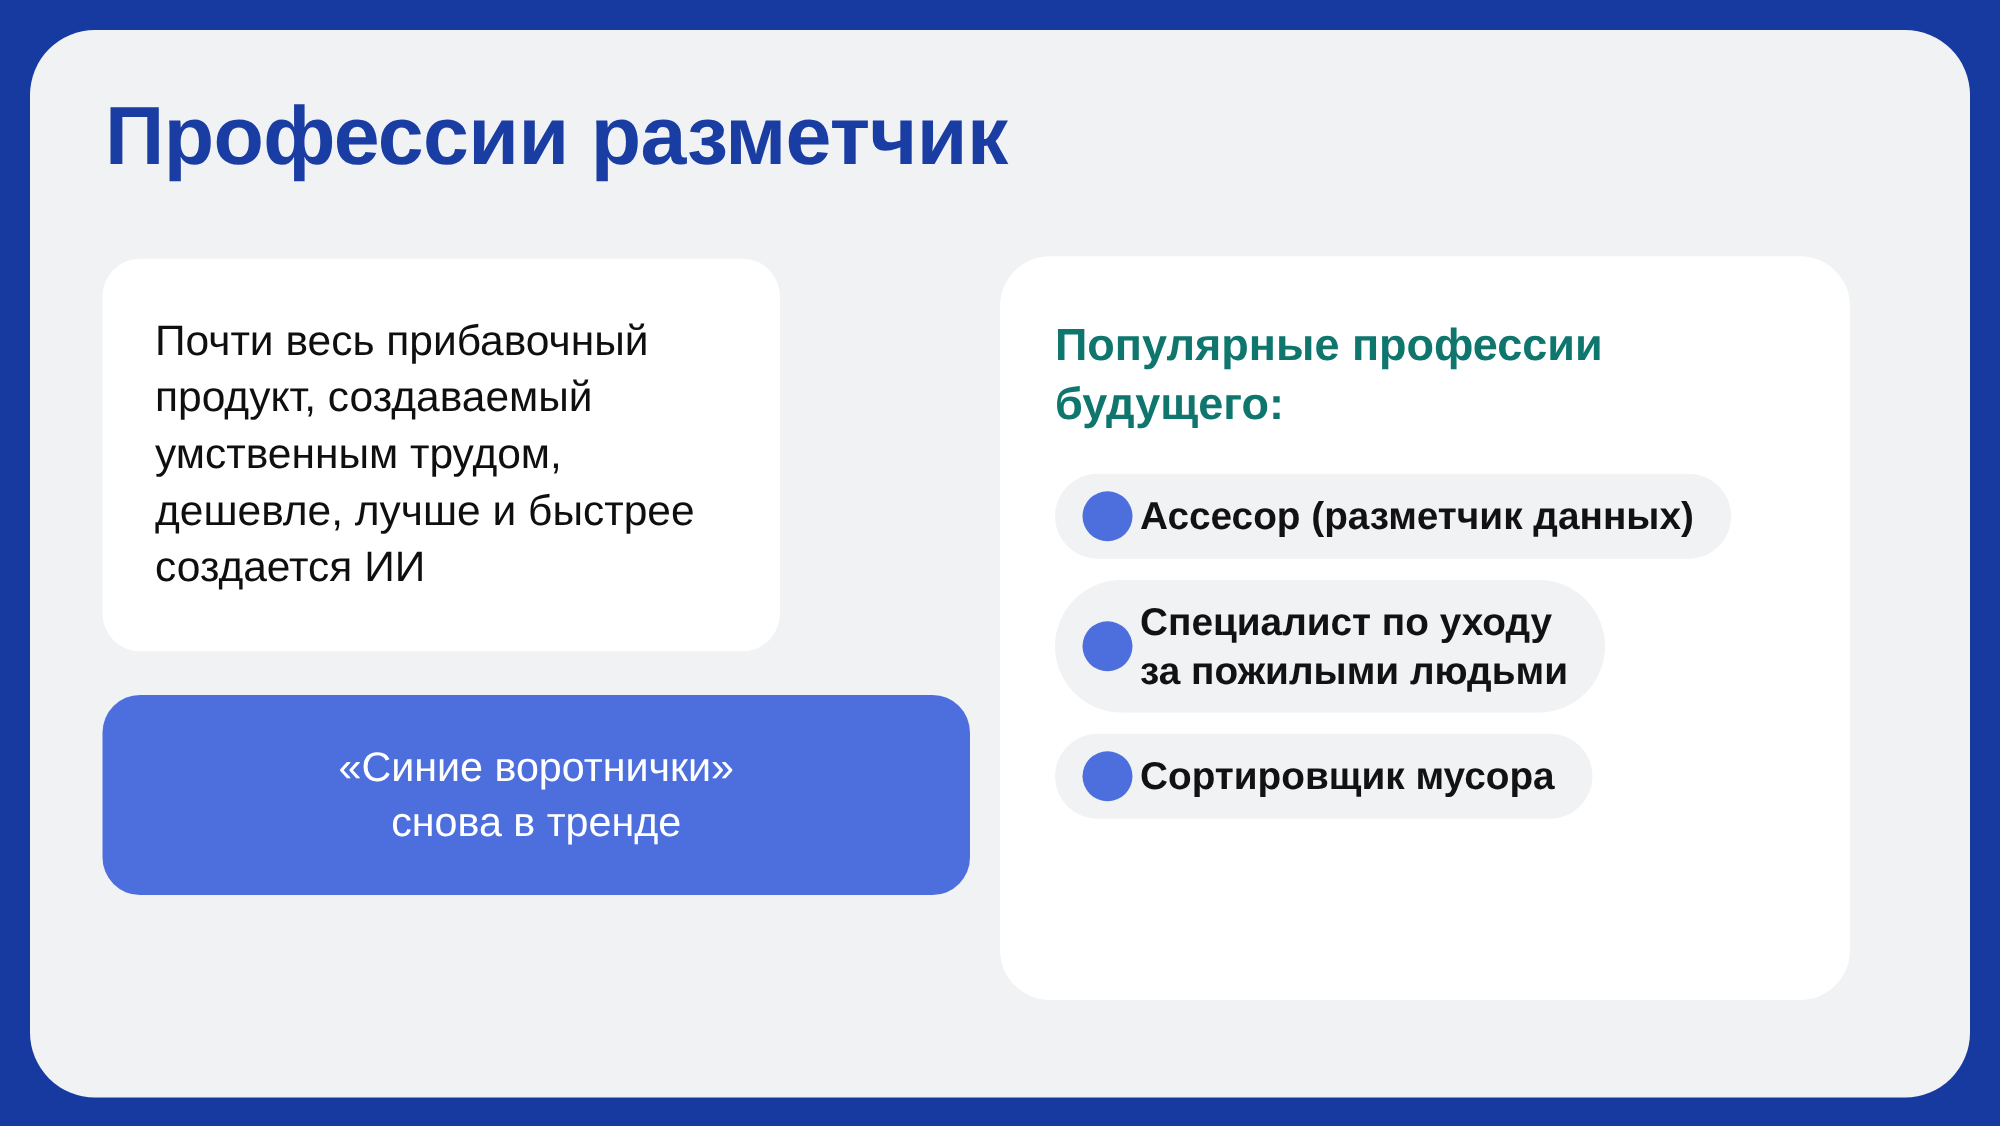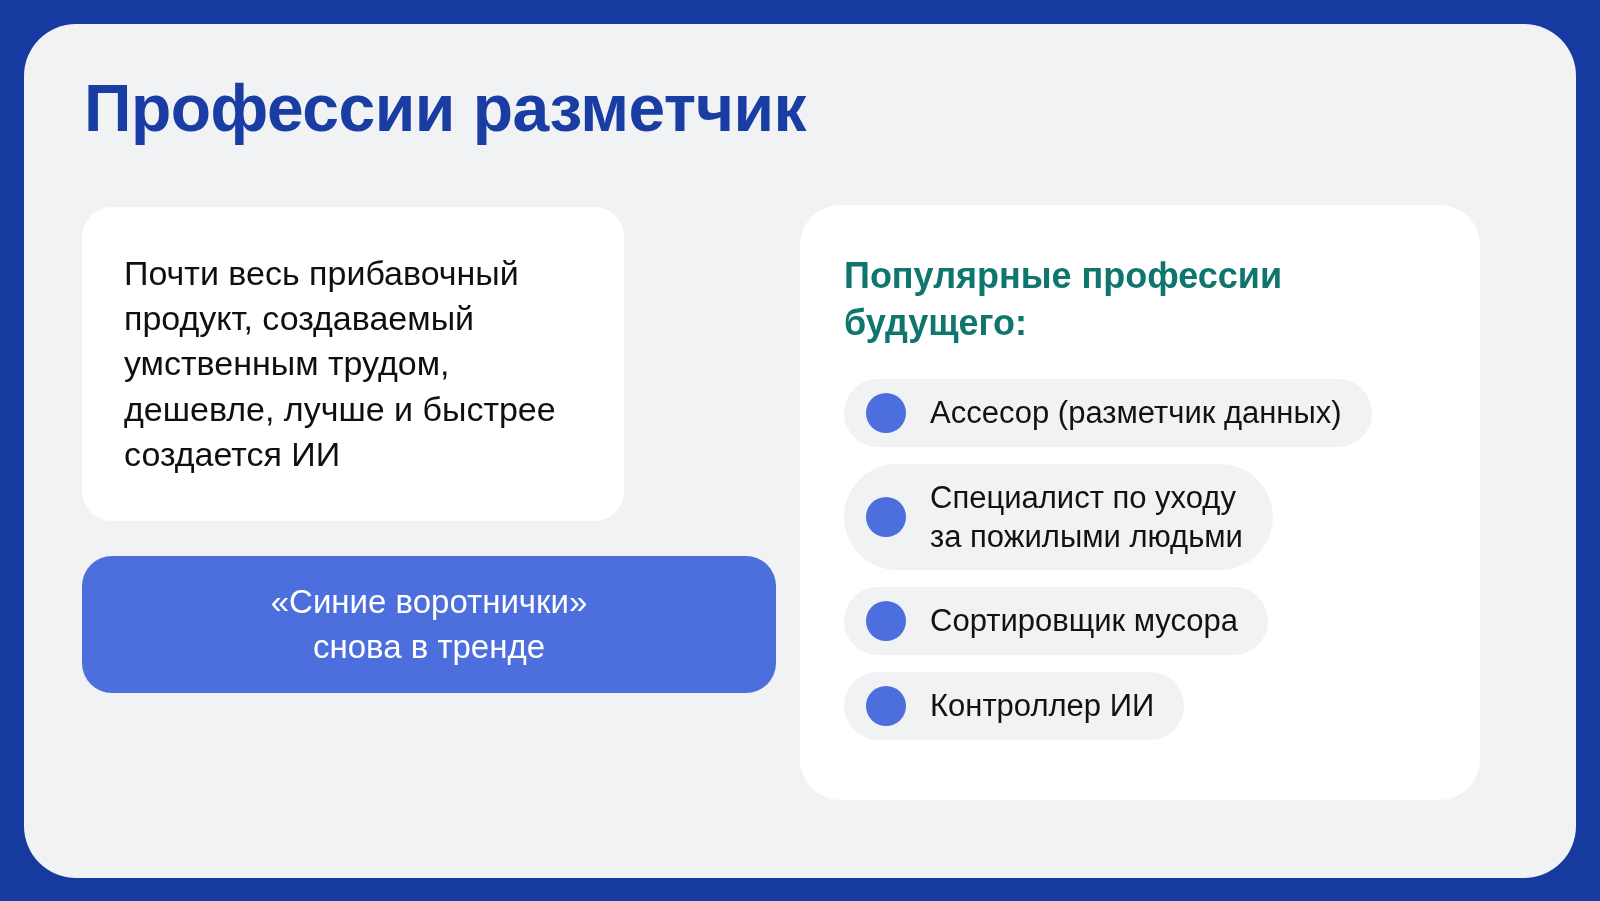"Ассесор (разметчик данных)" .pill { font-weight: none -> bold; gap: 24px -> 6px }
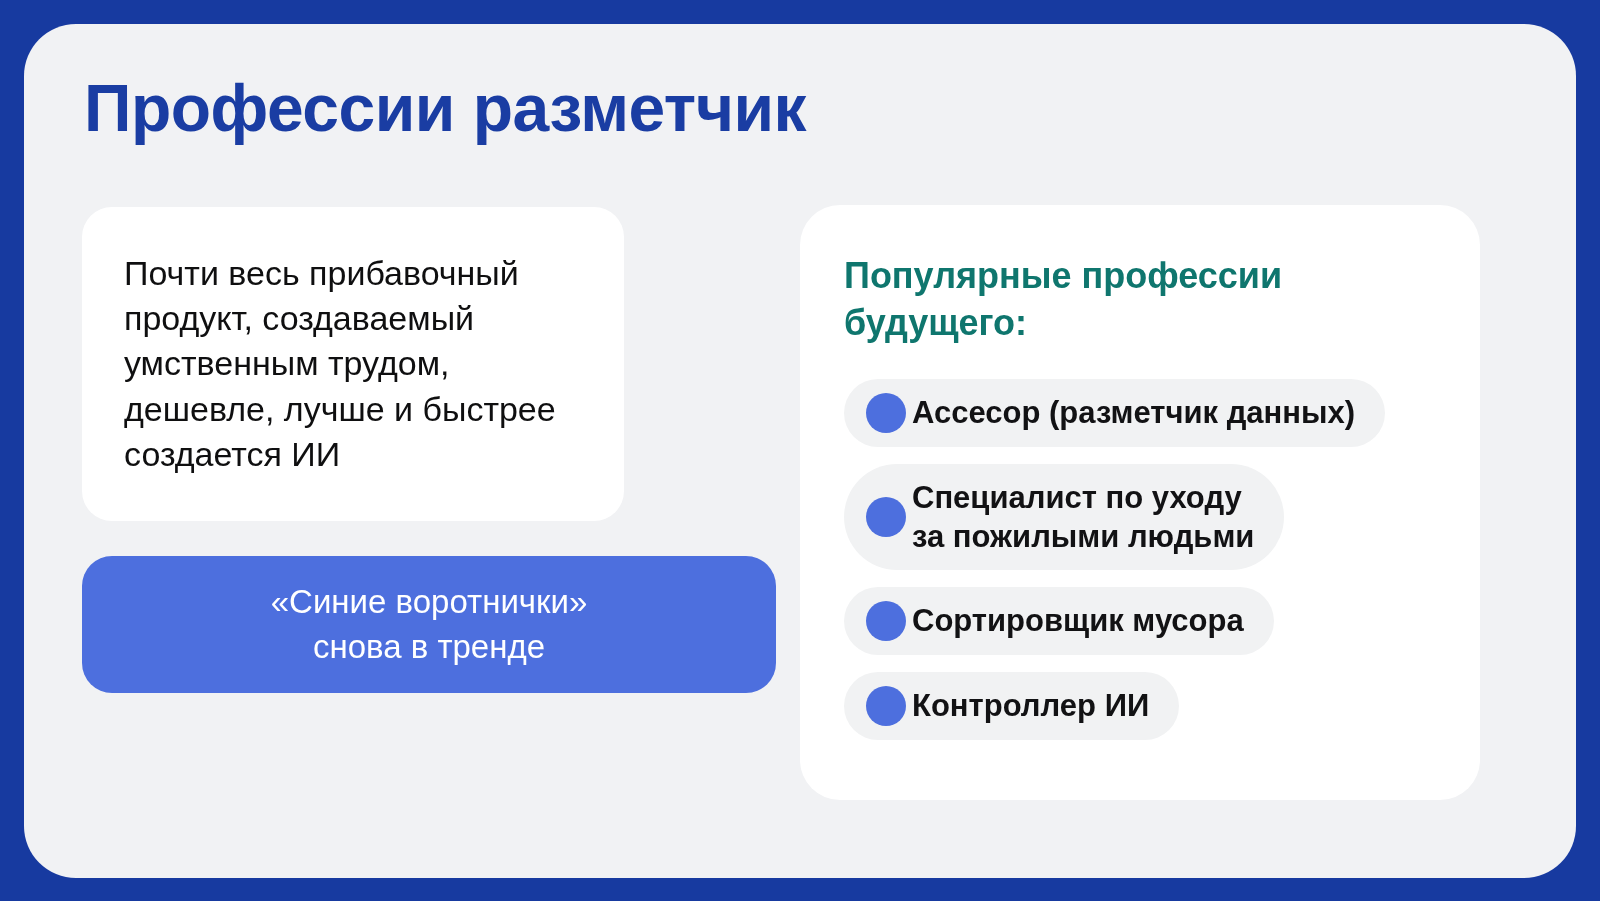"«Синие воротнички»" .collar-button { height: 137px -> 160px }
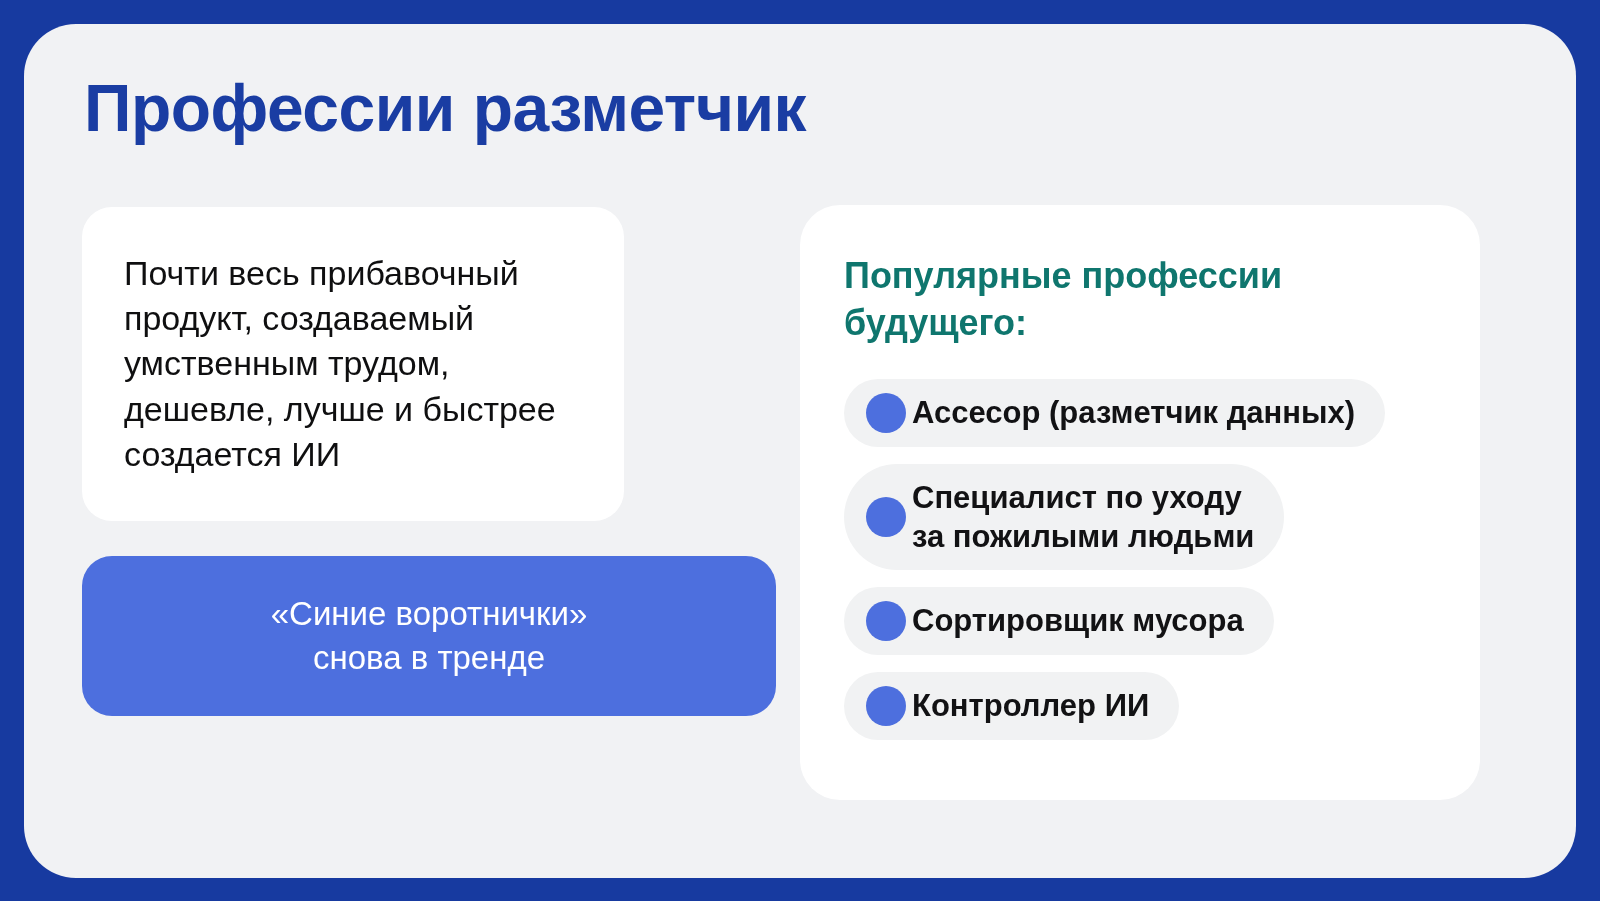"Контроллер ИИ" div.pill { html: <div> <span></span> <span>Контроллер ИИ</span> </div> -> none }
